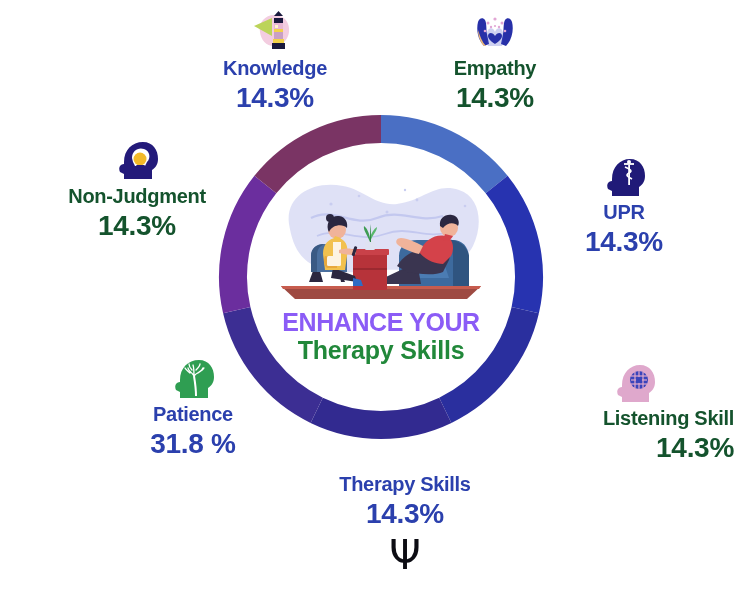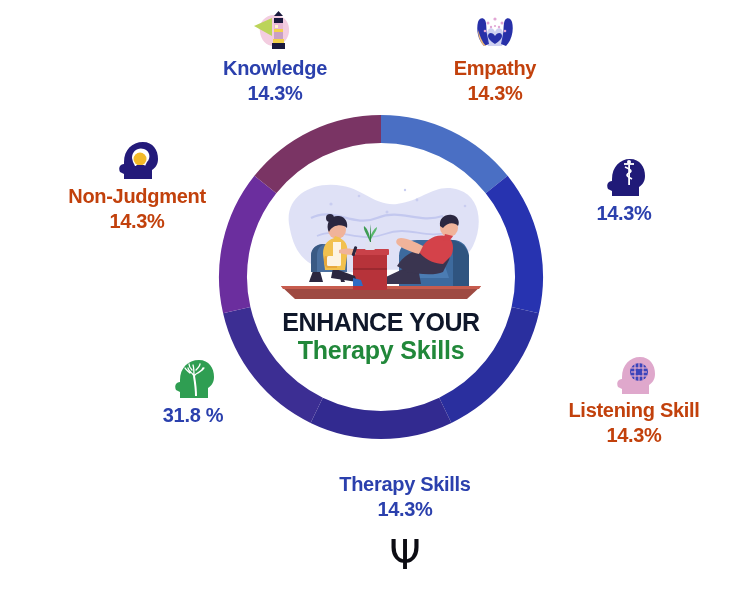"Empathy" .green-txt { color: #c2410c -> #14532d }
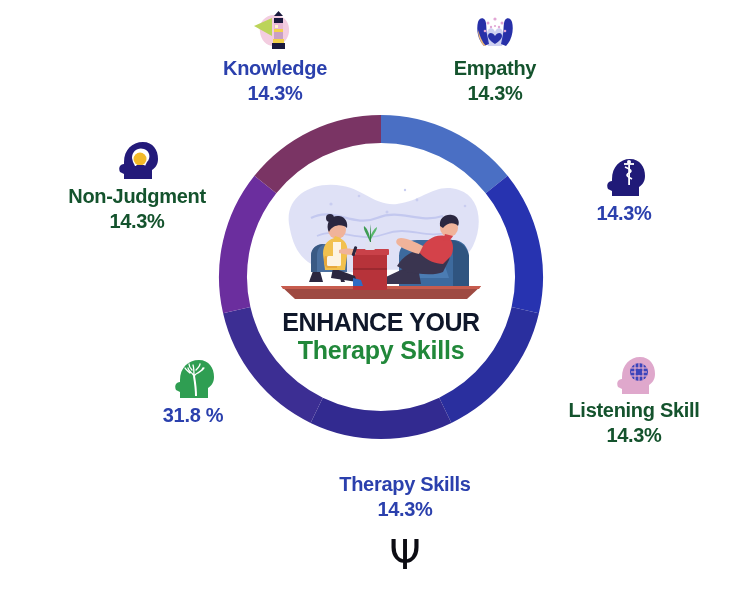"14.3%" .node .pct { font-size: 20px -> 28px }
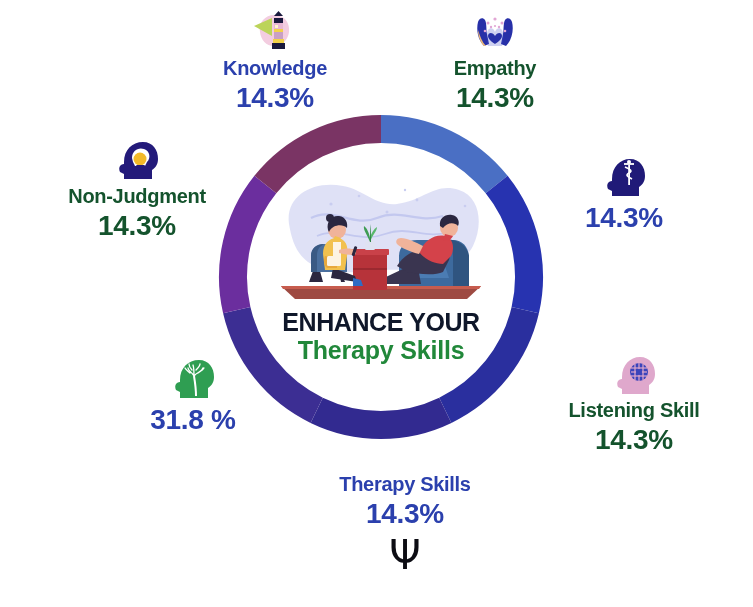"UPR" div.lab { html: none -> <div>UPR</div> }
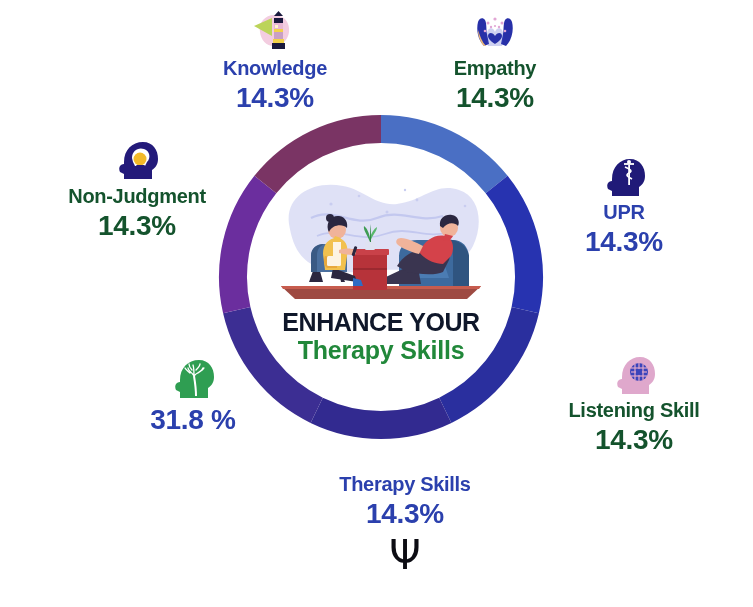"ENHANCE YOUR" .center-line1 { color: #0f172a -> #8b5cf6 }
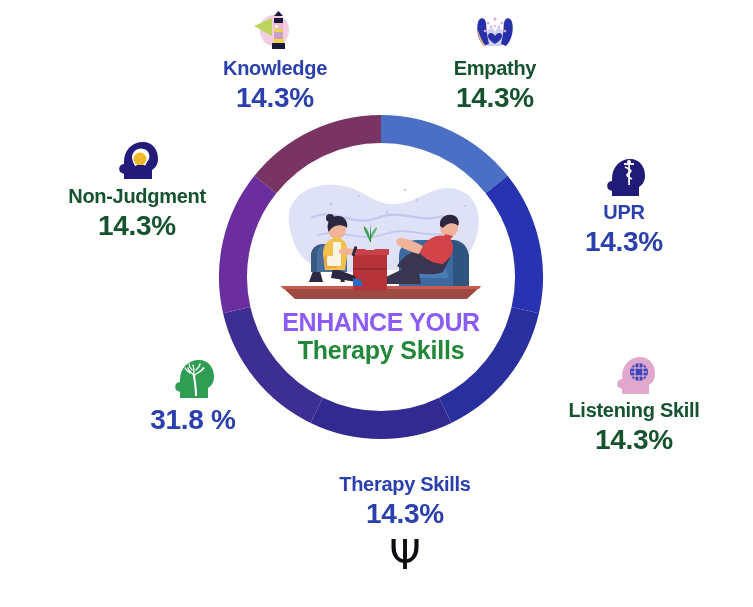"Patience" div.lab { html: none -> <div>Patience</div> }
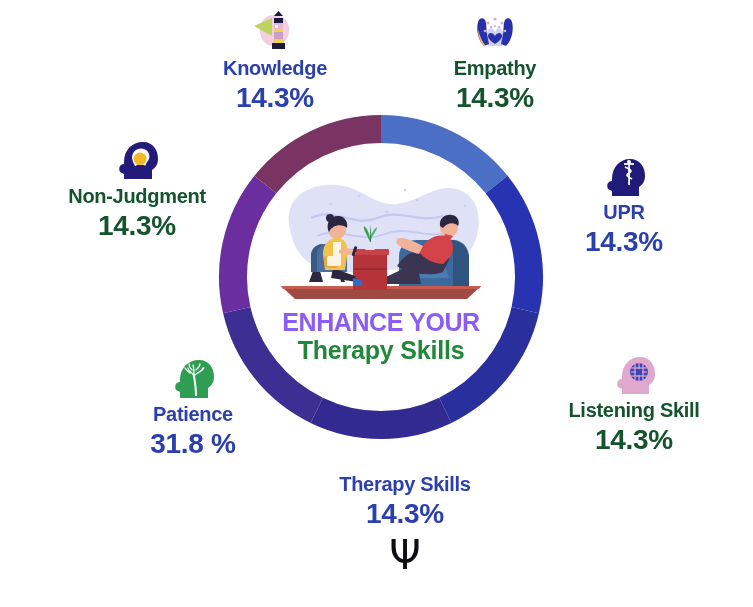"Listening Skill" #node-listening { text-align: none -> right; top: 348px -> 356px }
